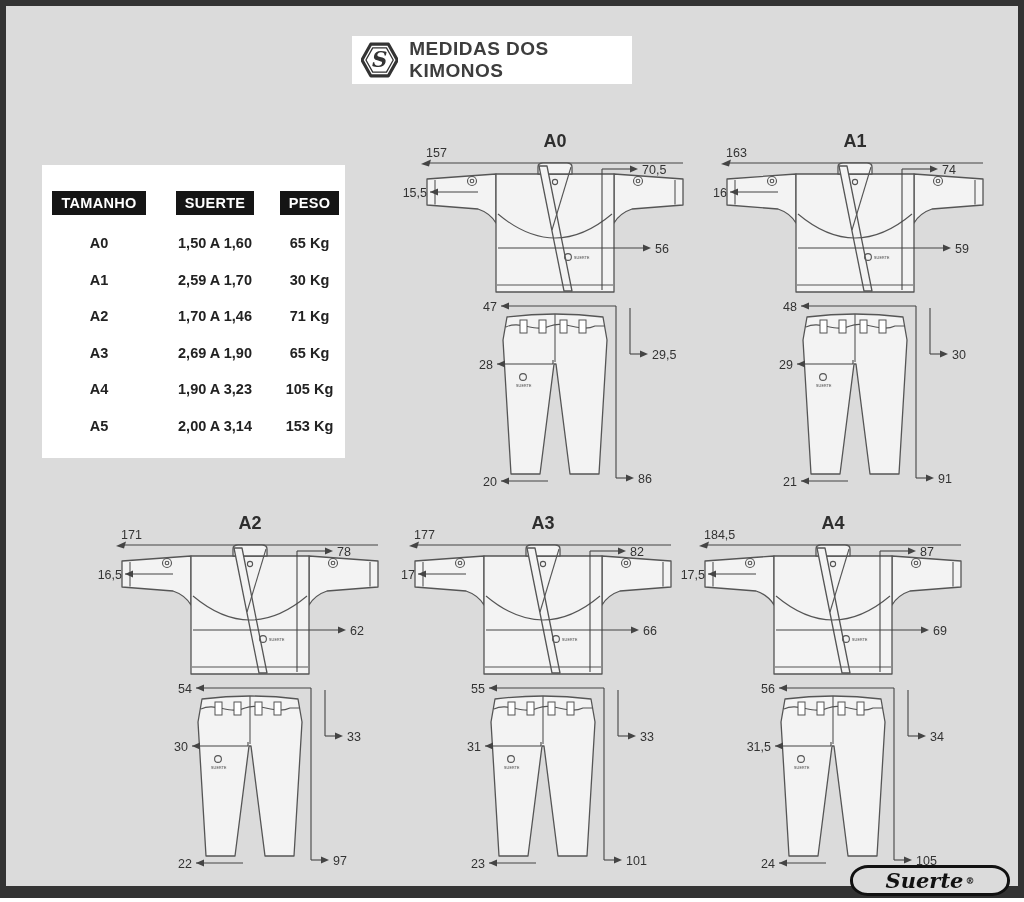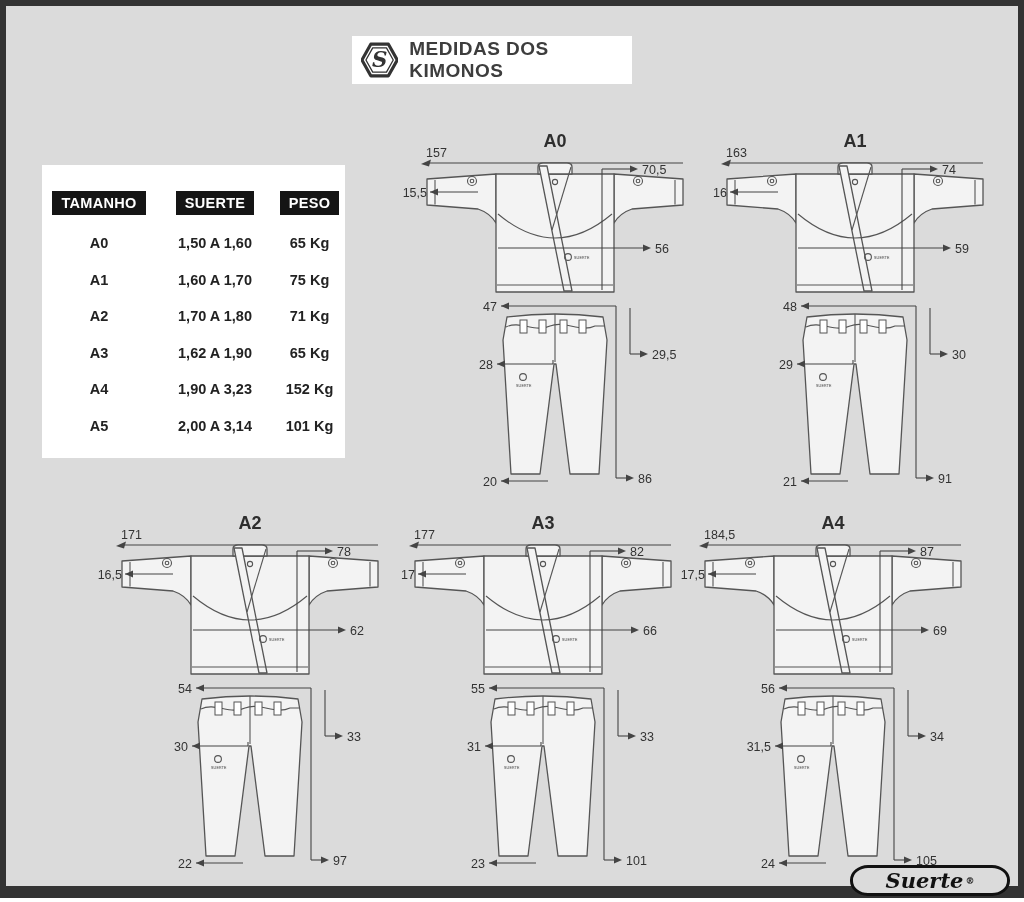"1,60 A 1,70" div { text: 1,60 -> 2,59 }
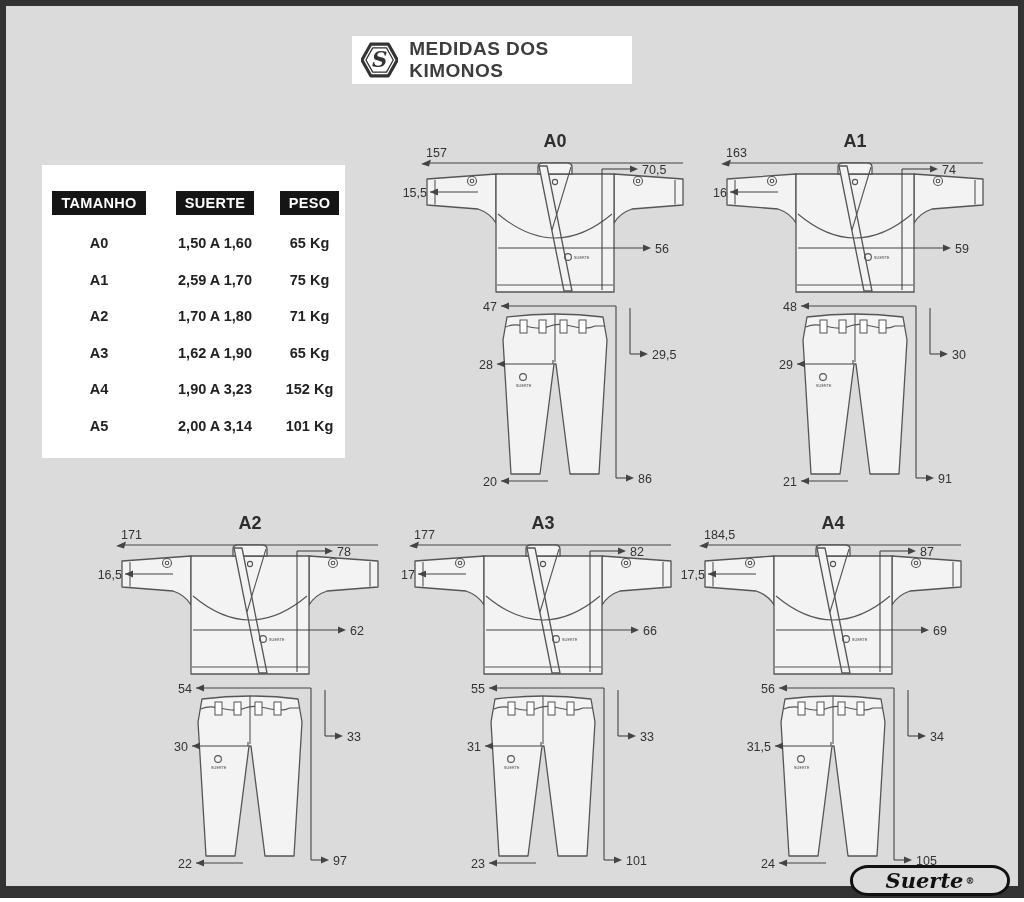"75 Kg" div { text: 75 -> 30 }
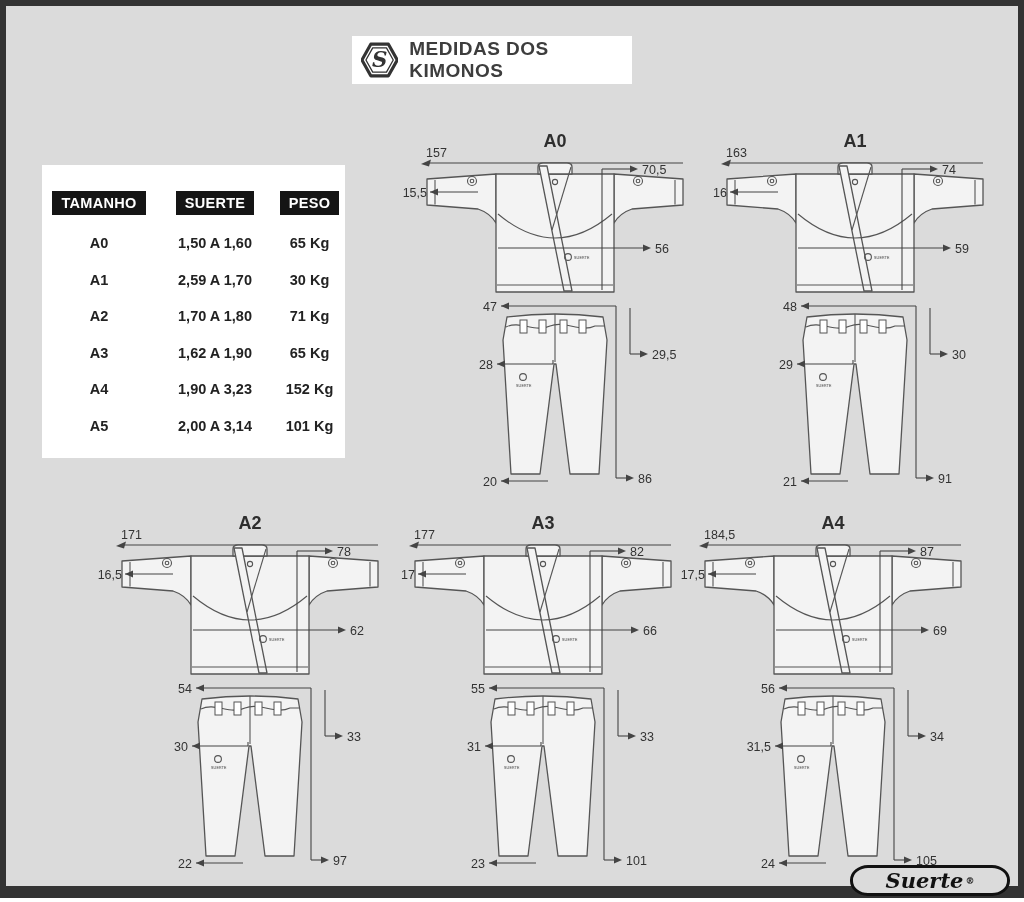"1,70 A 1,80" div { text: 1,80 -> 1,46 }
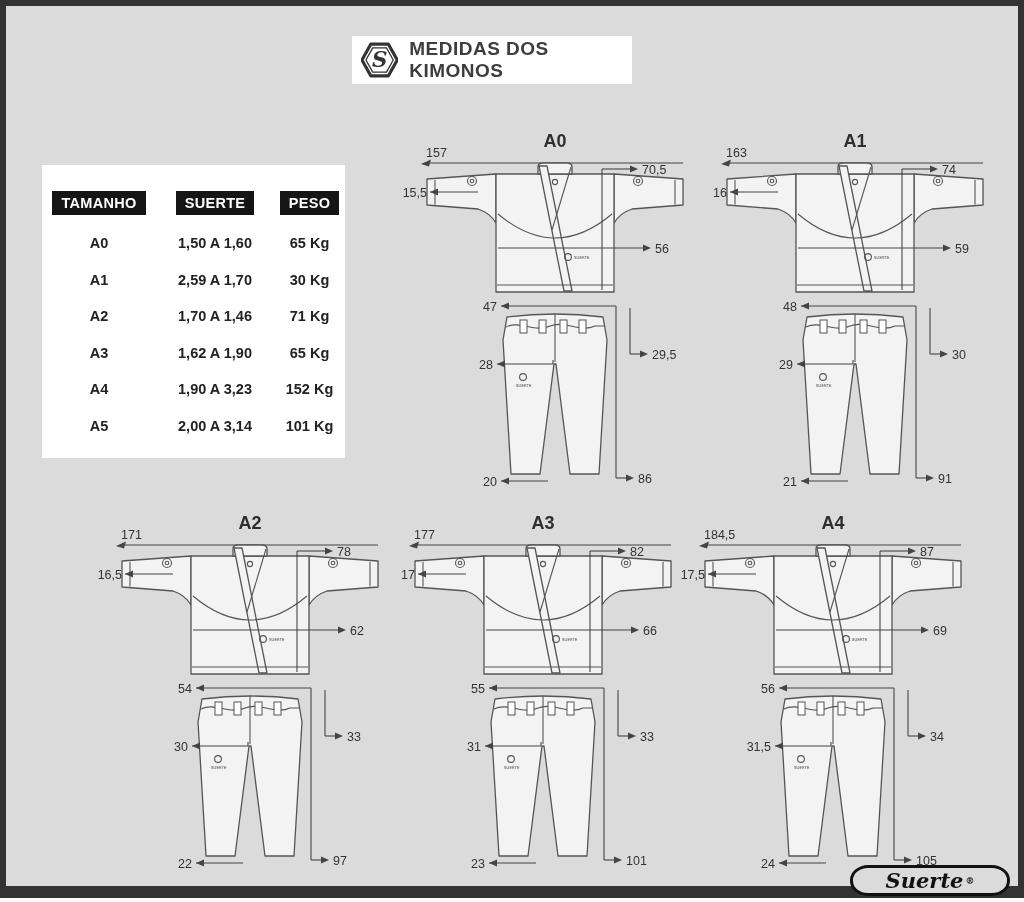"1,62 A 1,90" div { text: 1,62 -> 2,69 }
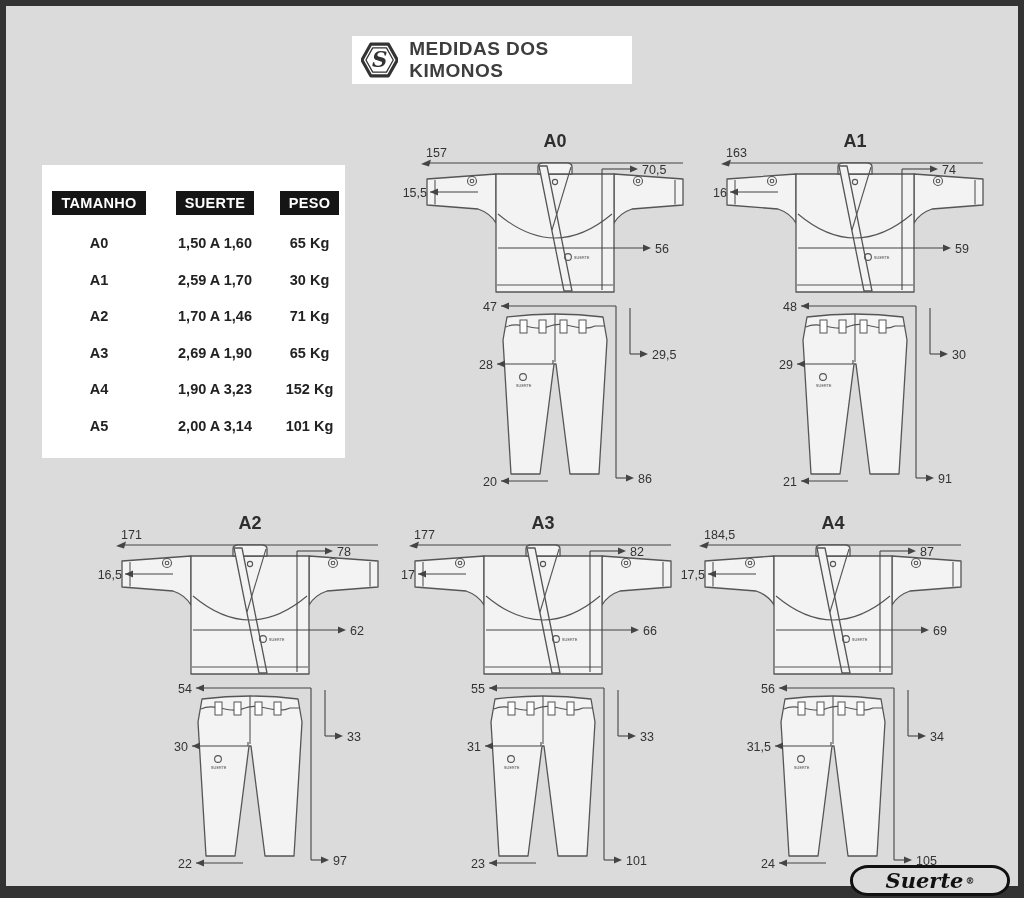"152 Kg" div { text: 152 -> 105 }
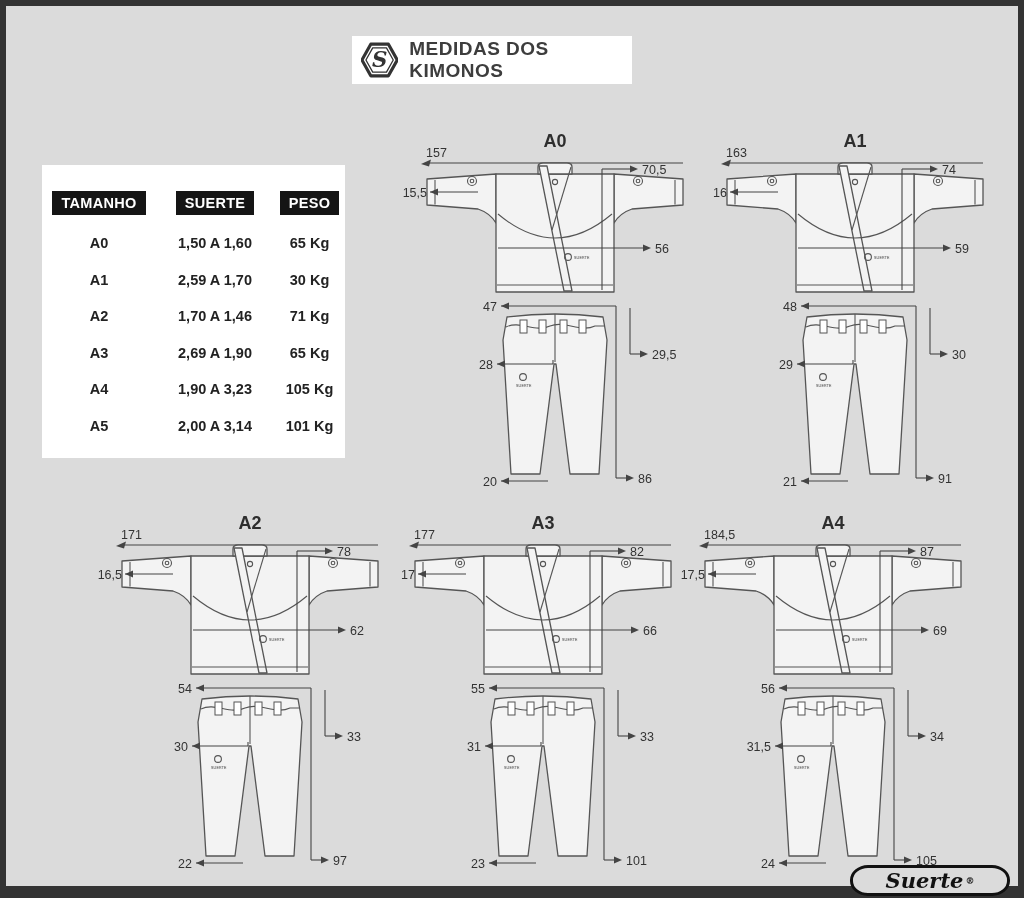"101 Kg" div { text: 101 -> 153 }
